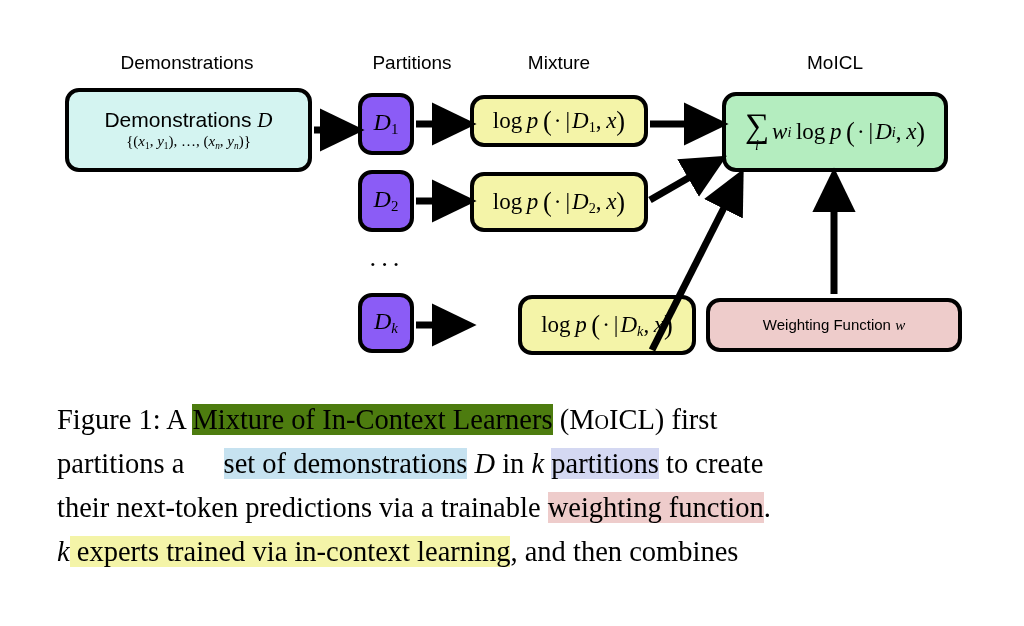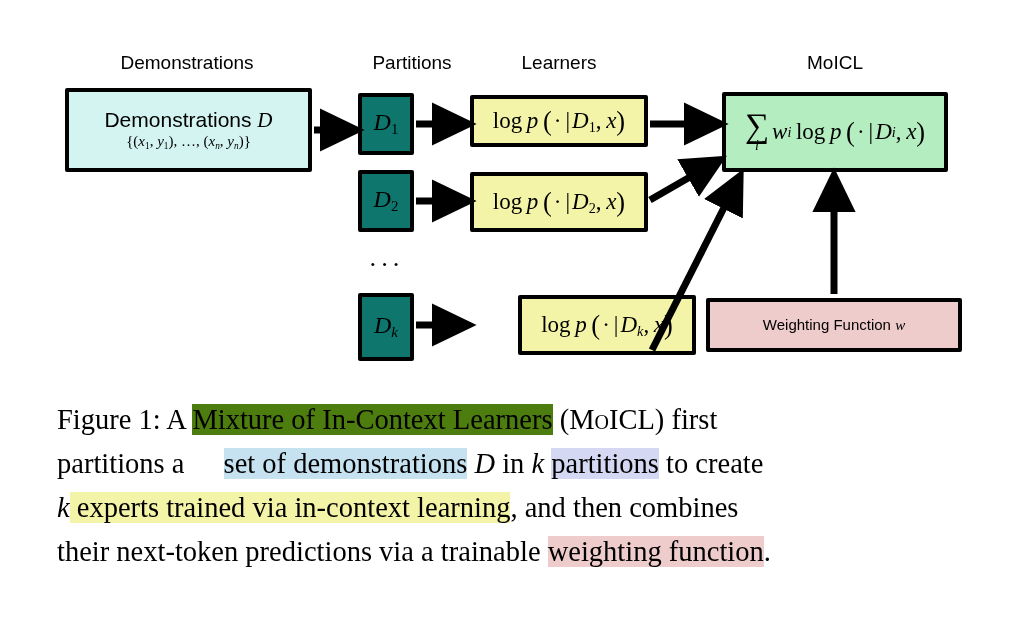"Learners" div.col-label { text: Learners -> Mixture }
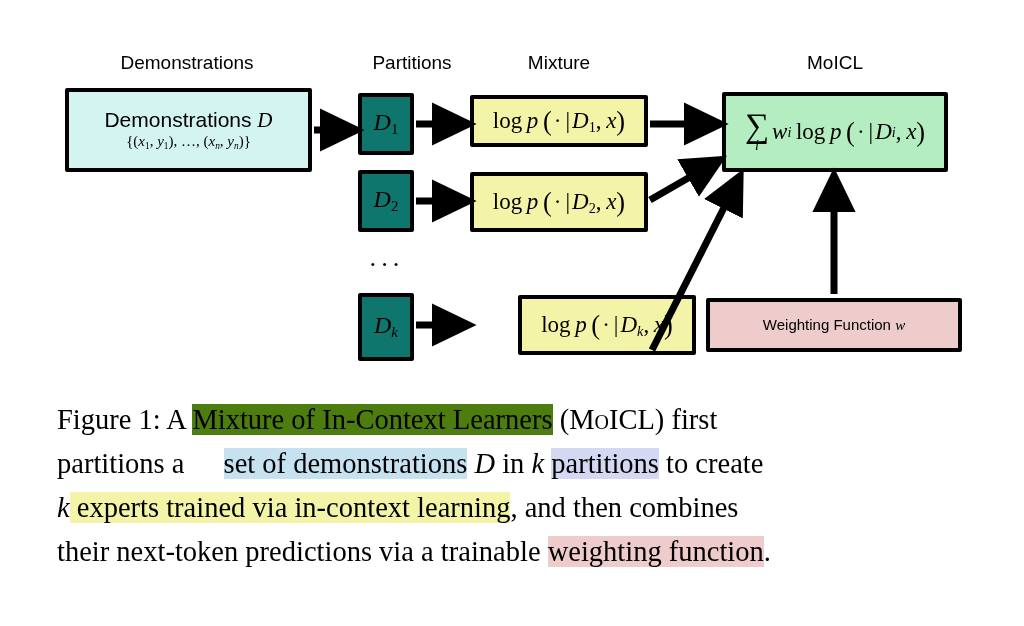"Demonstrations D" .node { border-radius: 2px -> 14px }
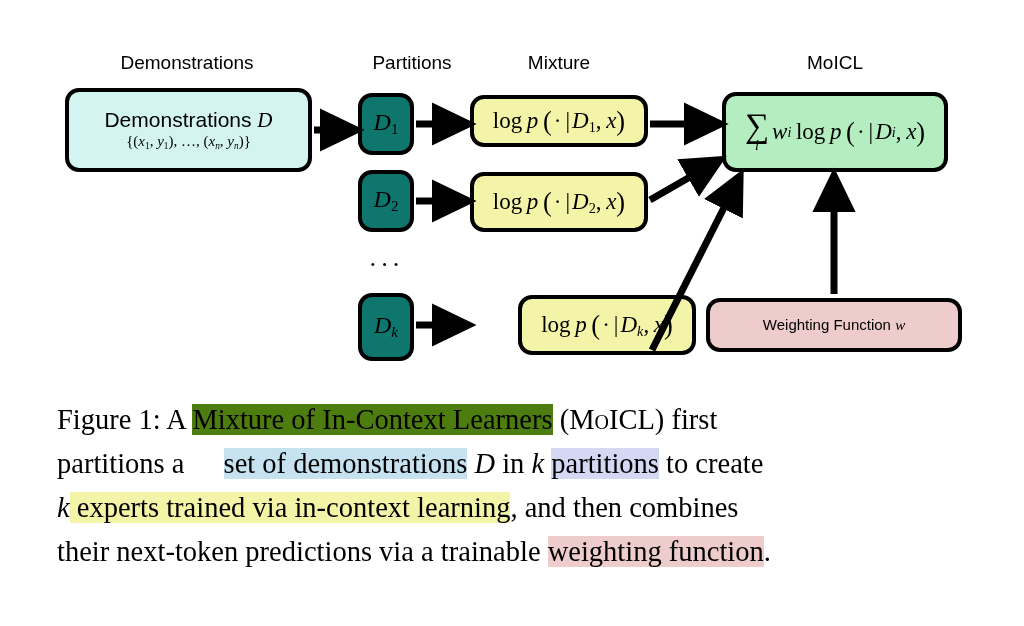"D1" .blue { background: #0f766e -> #8b5cf6 }
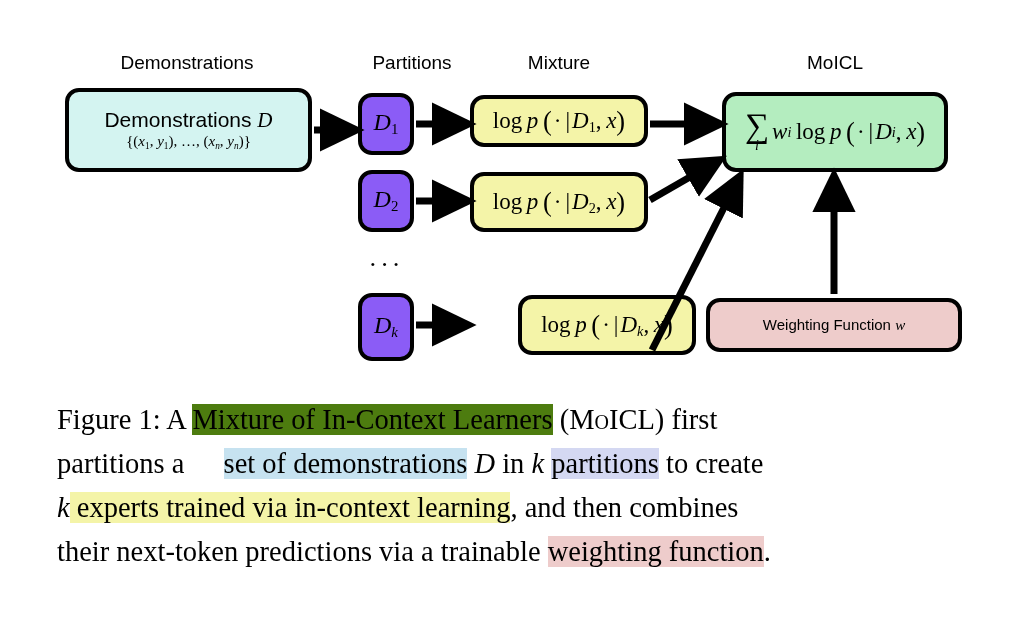"Dk" div.node { height: 68px -> 60px }
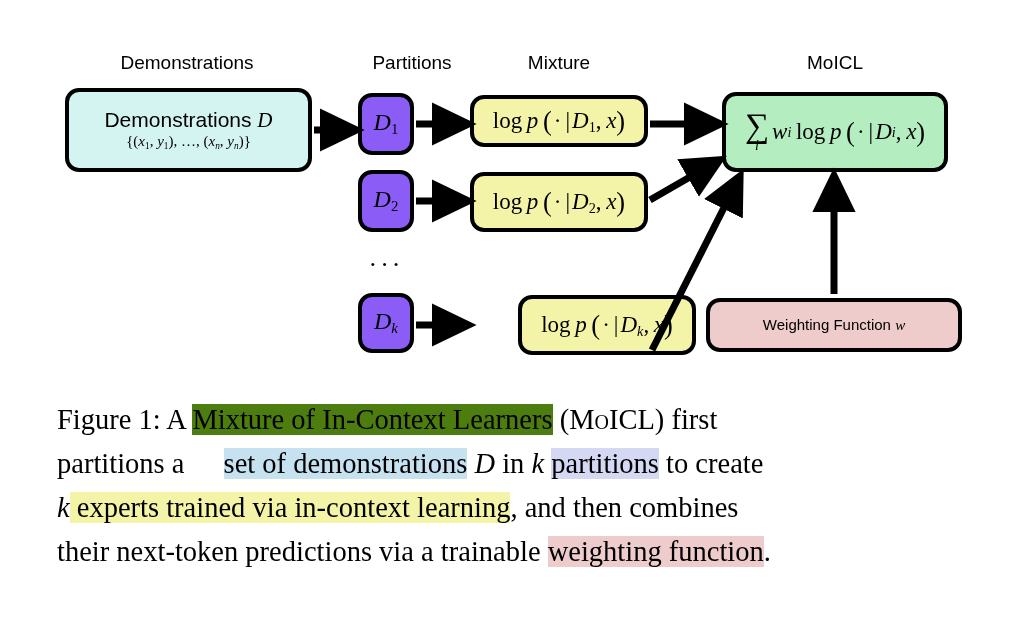"k experts trained via in-context" div.cap-line { order: before "their next-token predictions via a" -> after "their next-token predictions via a" }
